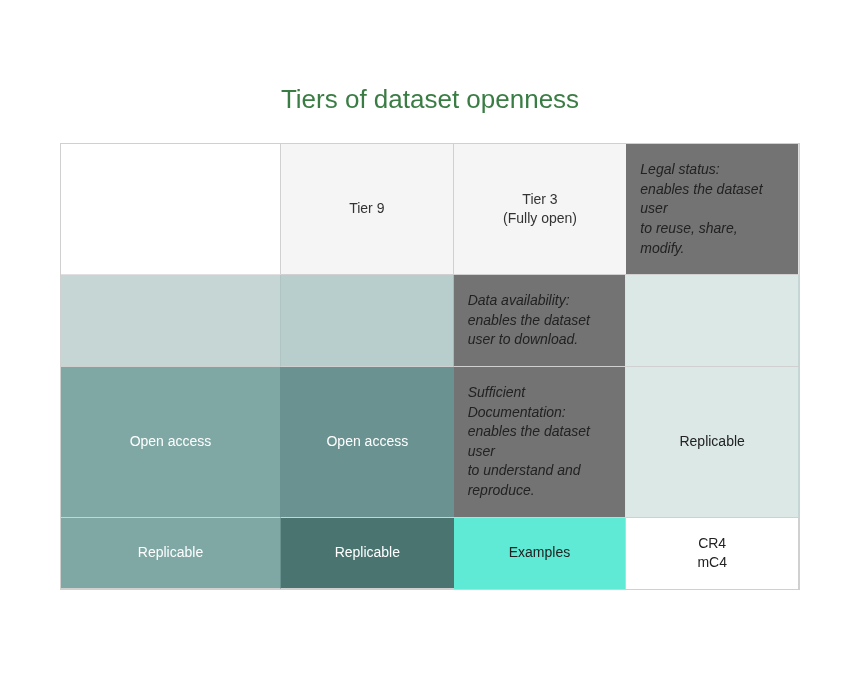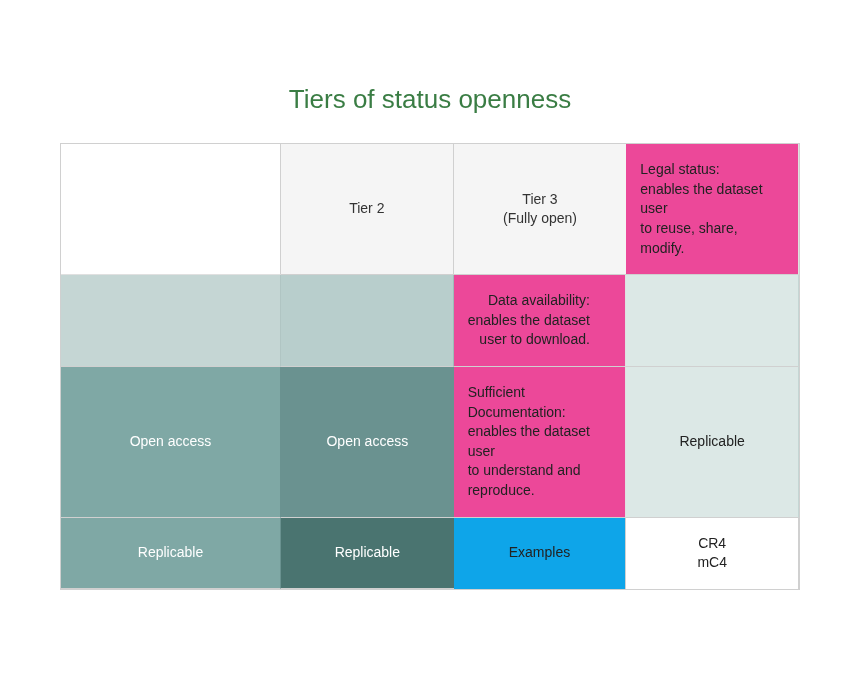"Tiers of status openness" h1.page-title { text: status -> dataset }
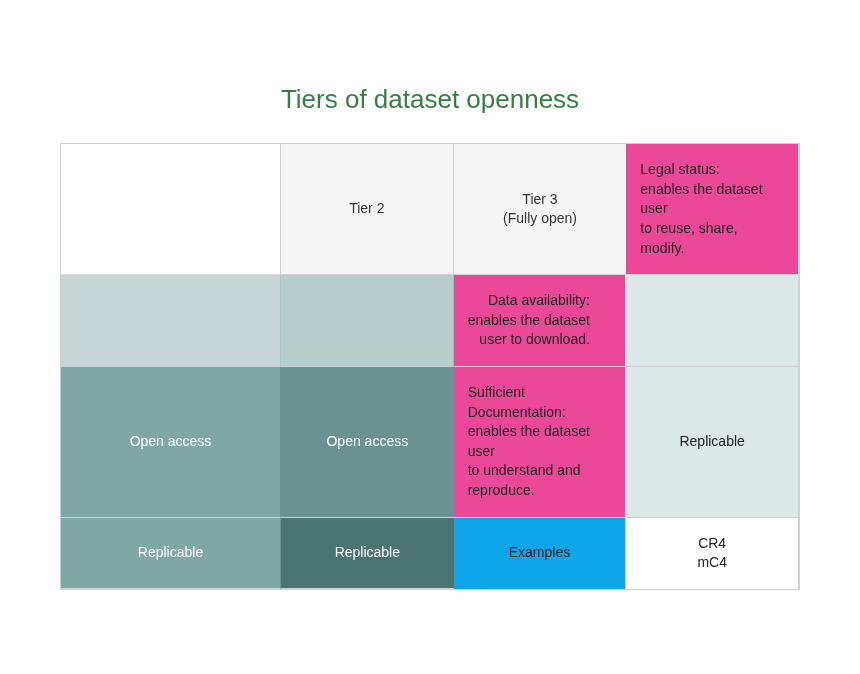"Legal status:" .cell-label { background: #ec4899 -> #737373; font-style: none -> italic }
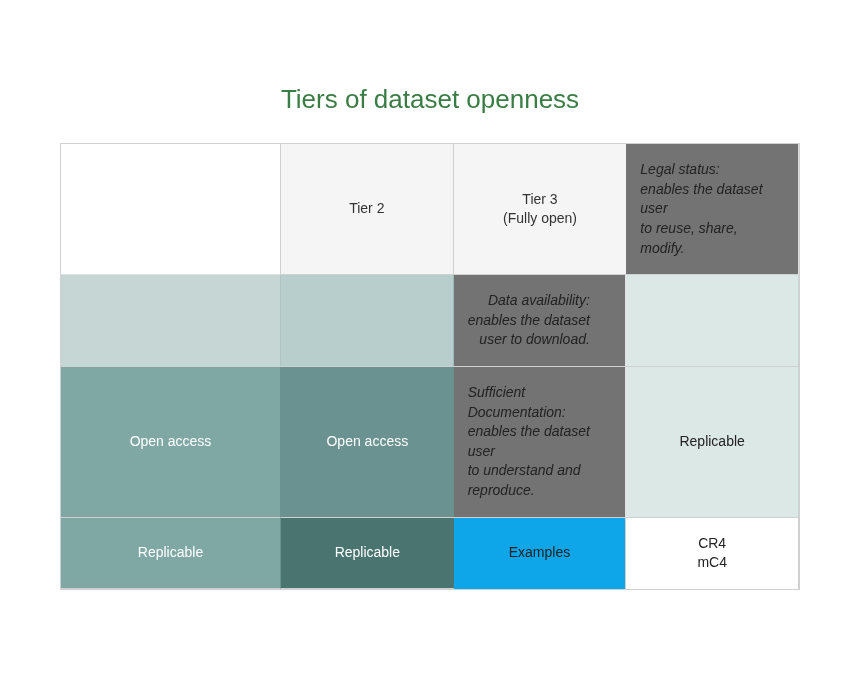"Tier 2" div.cell { text: 2 -> 9 }
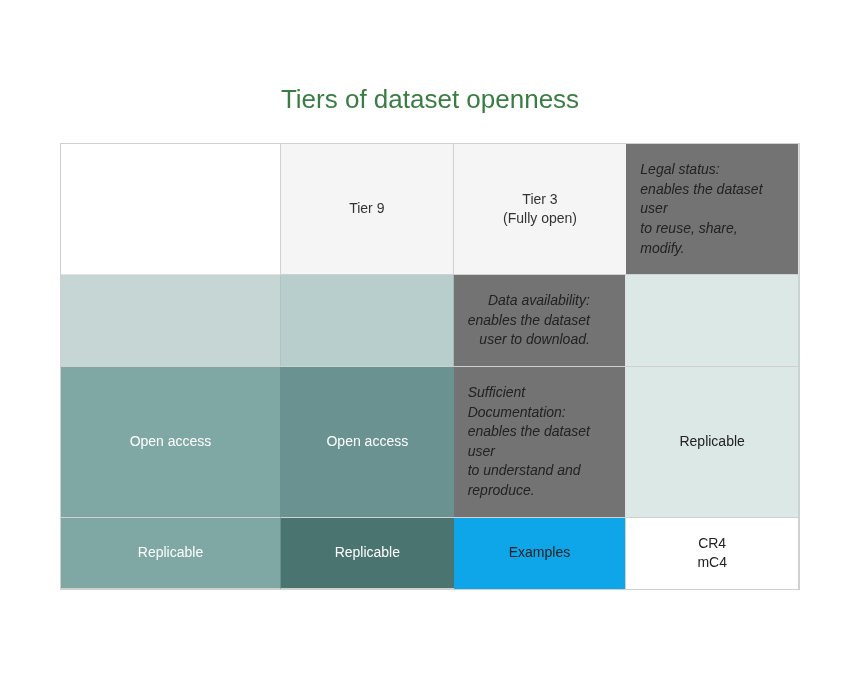"Data availability:" div.cell { text-align: right -> none }
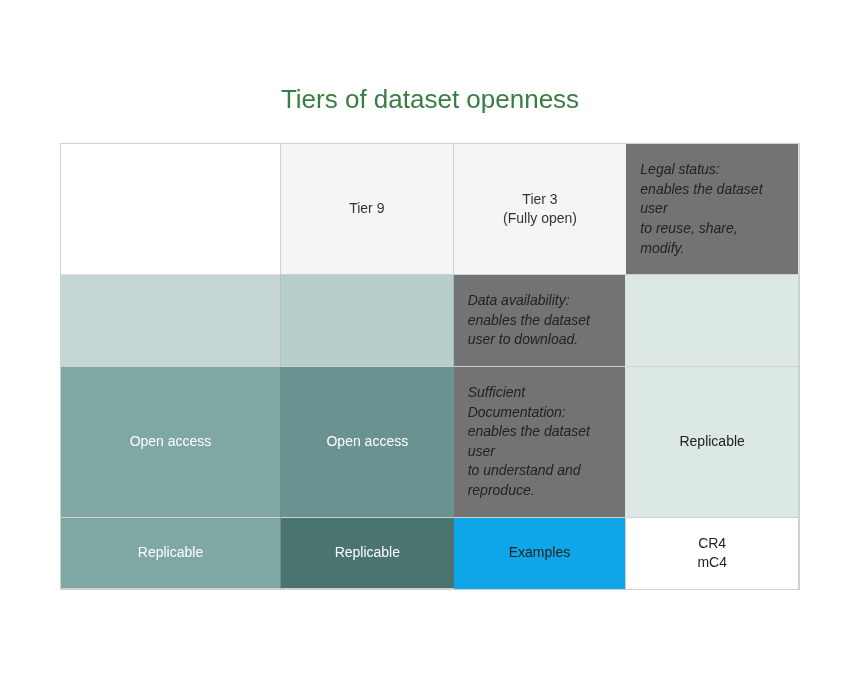"Examples" .examples-label { background: #0ea5e9 -> #5eead4 }
